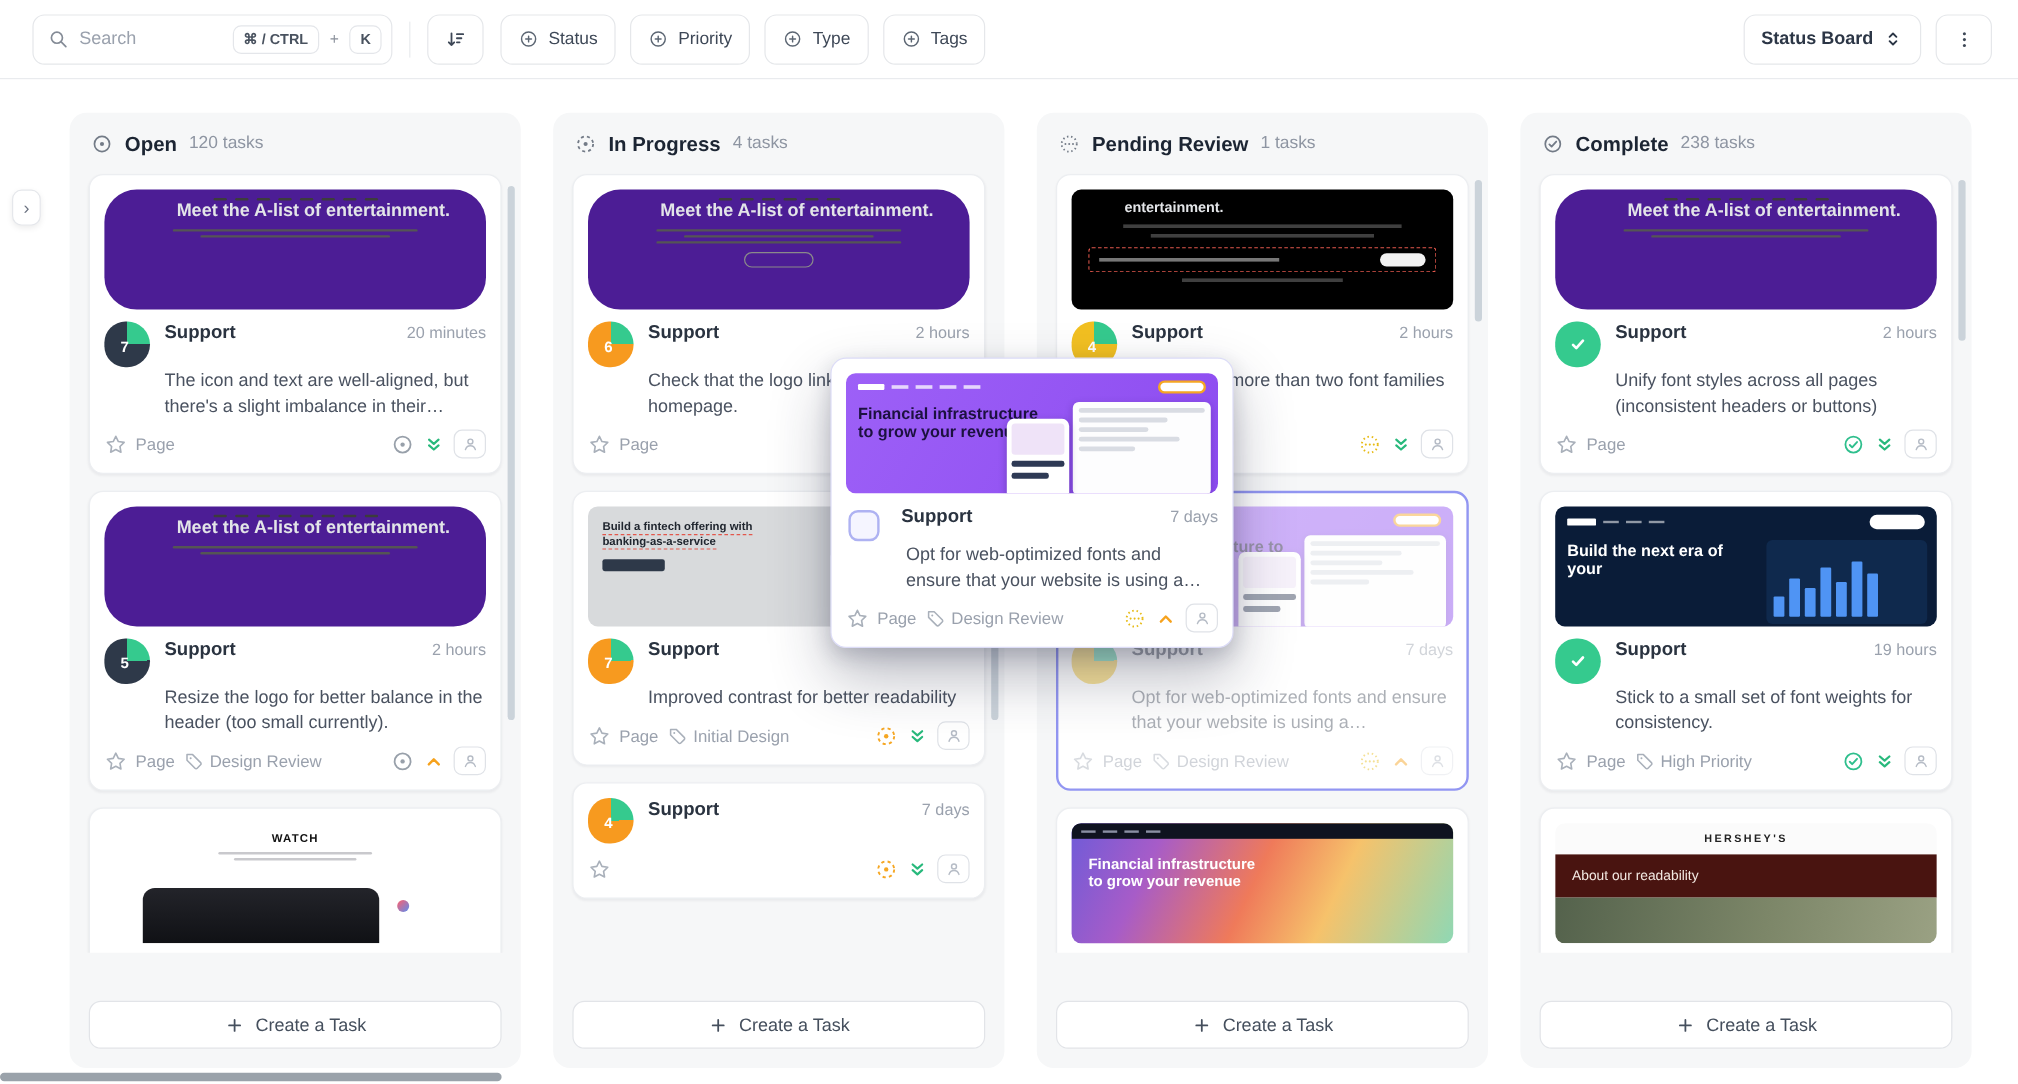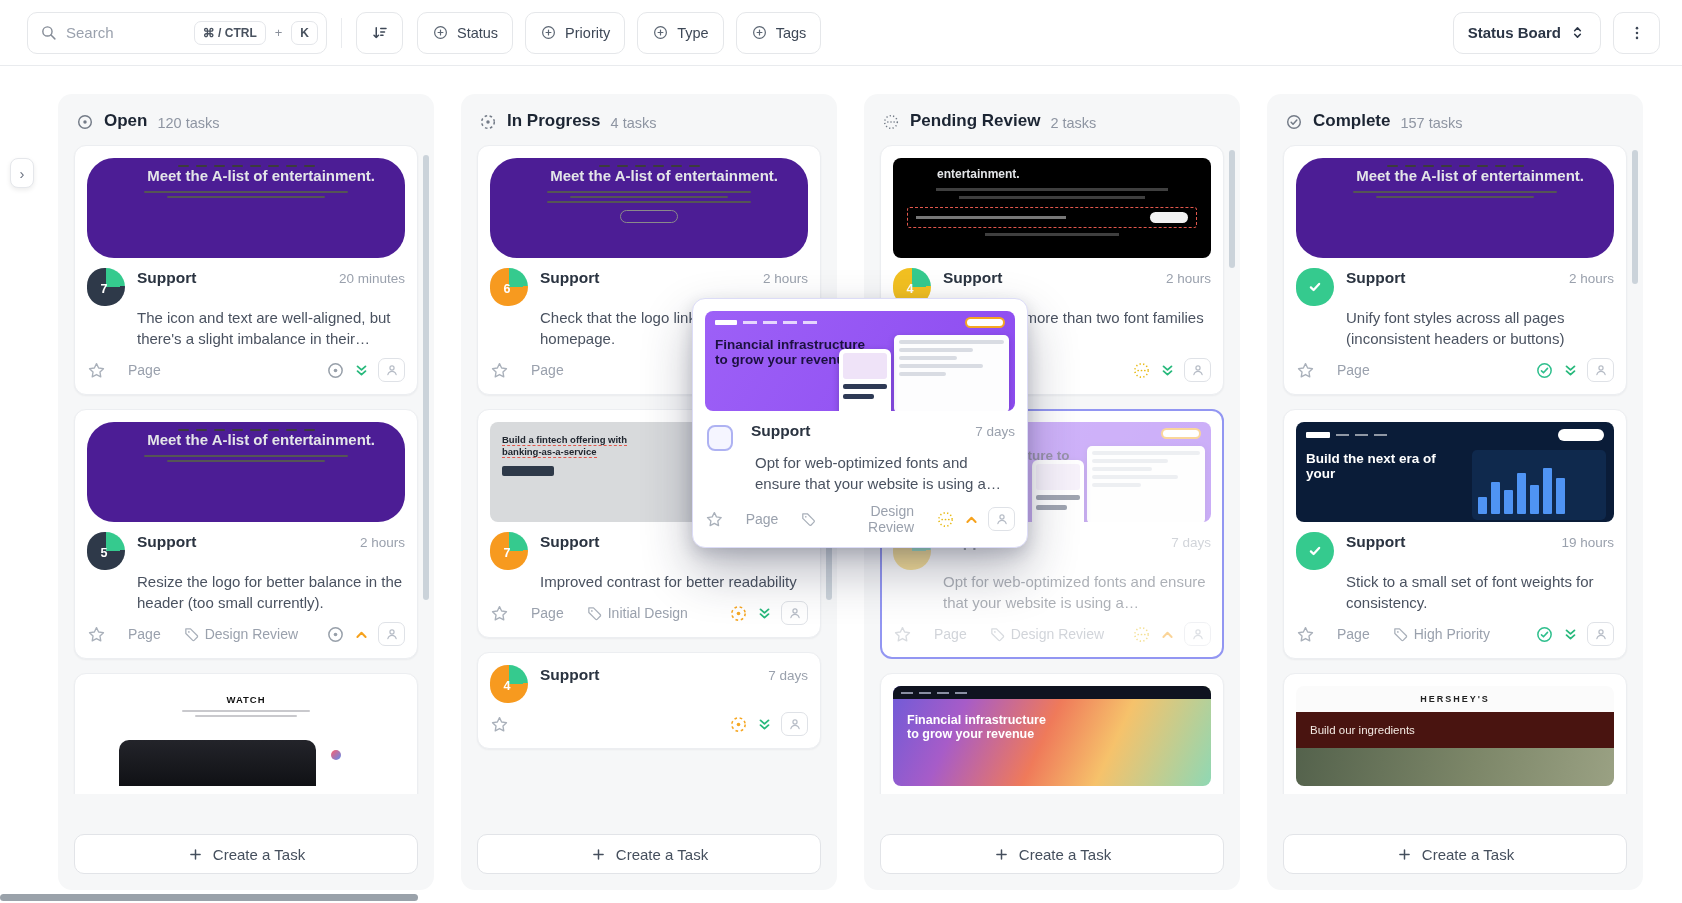"Open" .col-header { align-items: flex-end -> flex-start }
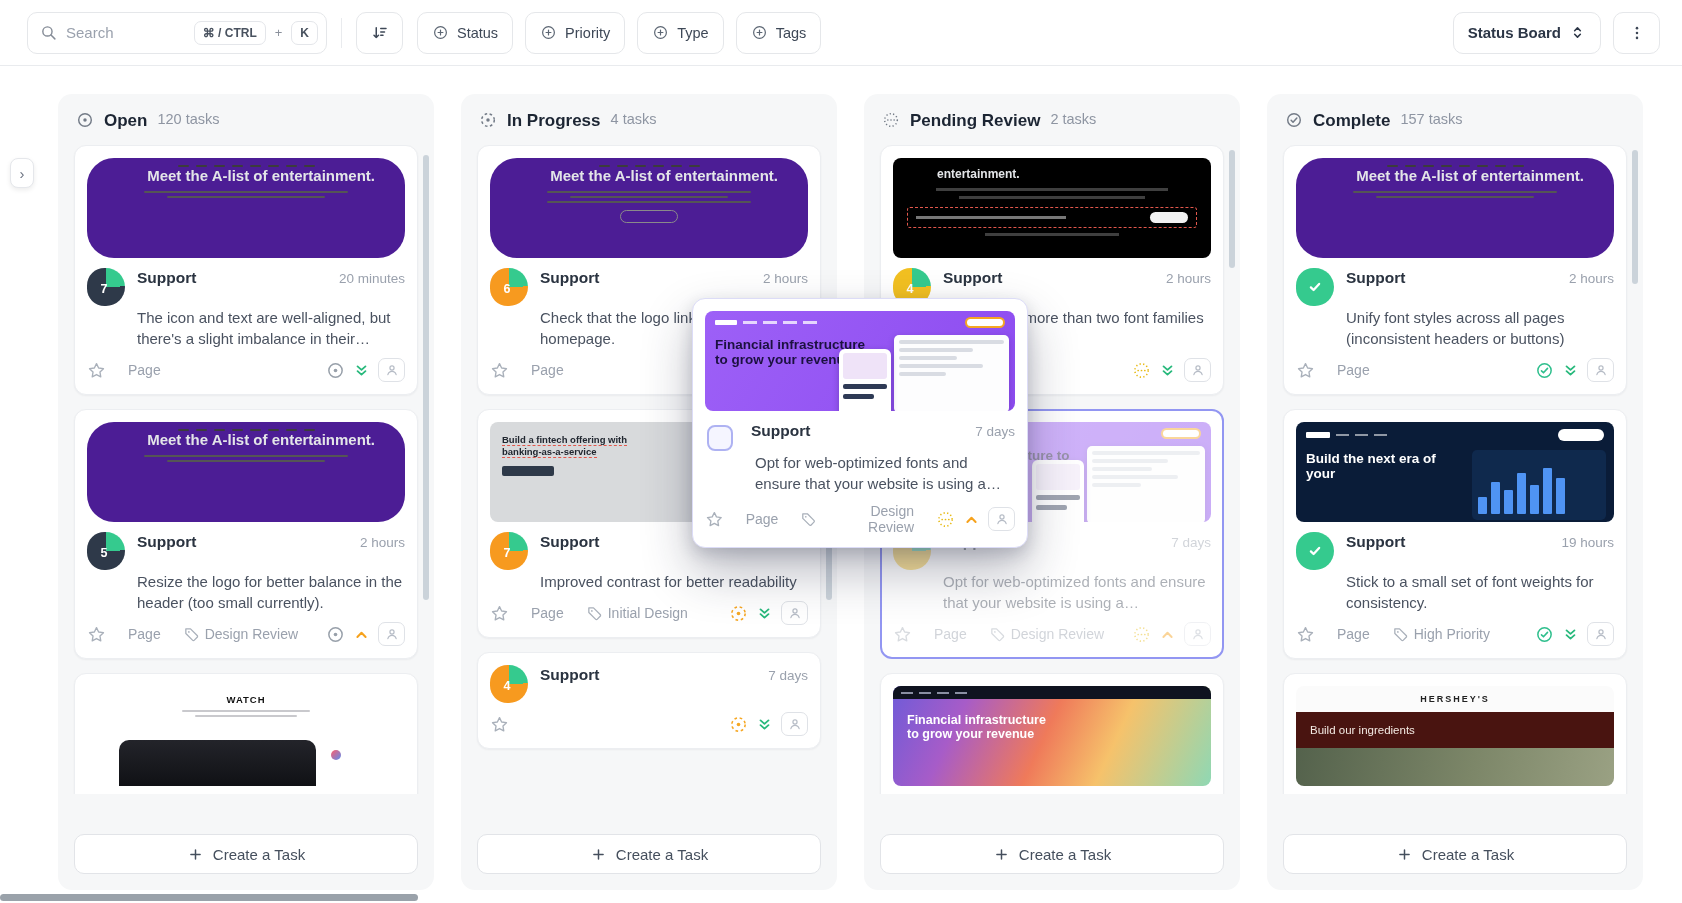"2 tasks" span.col-count { text: 2 -> 1 }
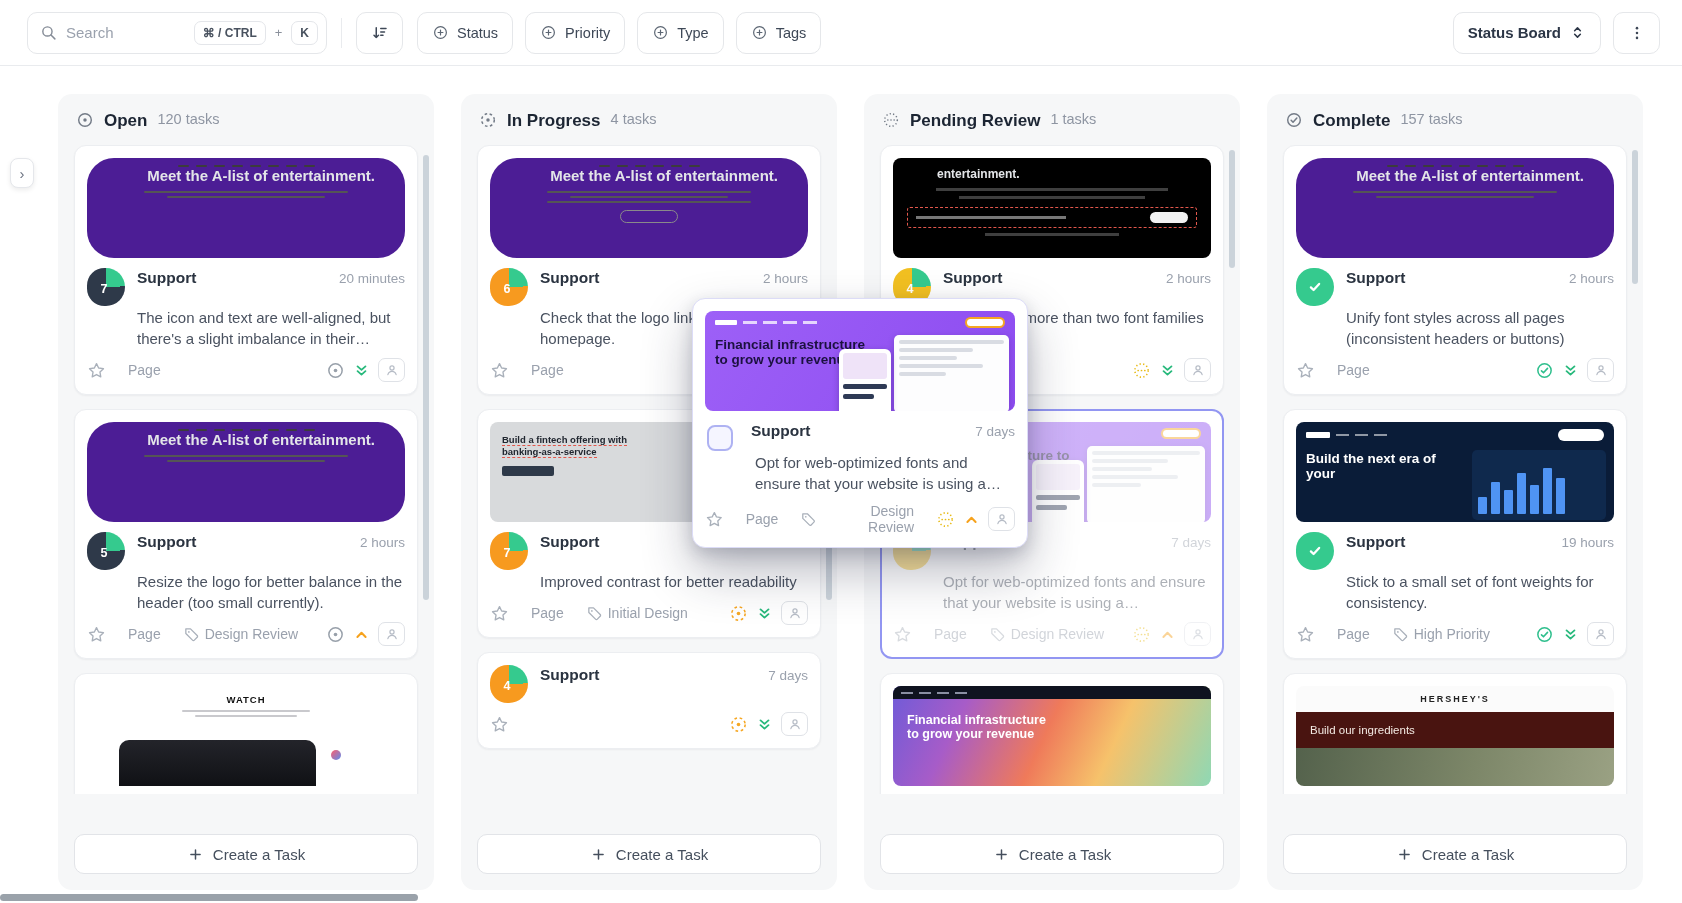"157 tasks" span.col-count { text: 157 -> 238 }
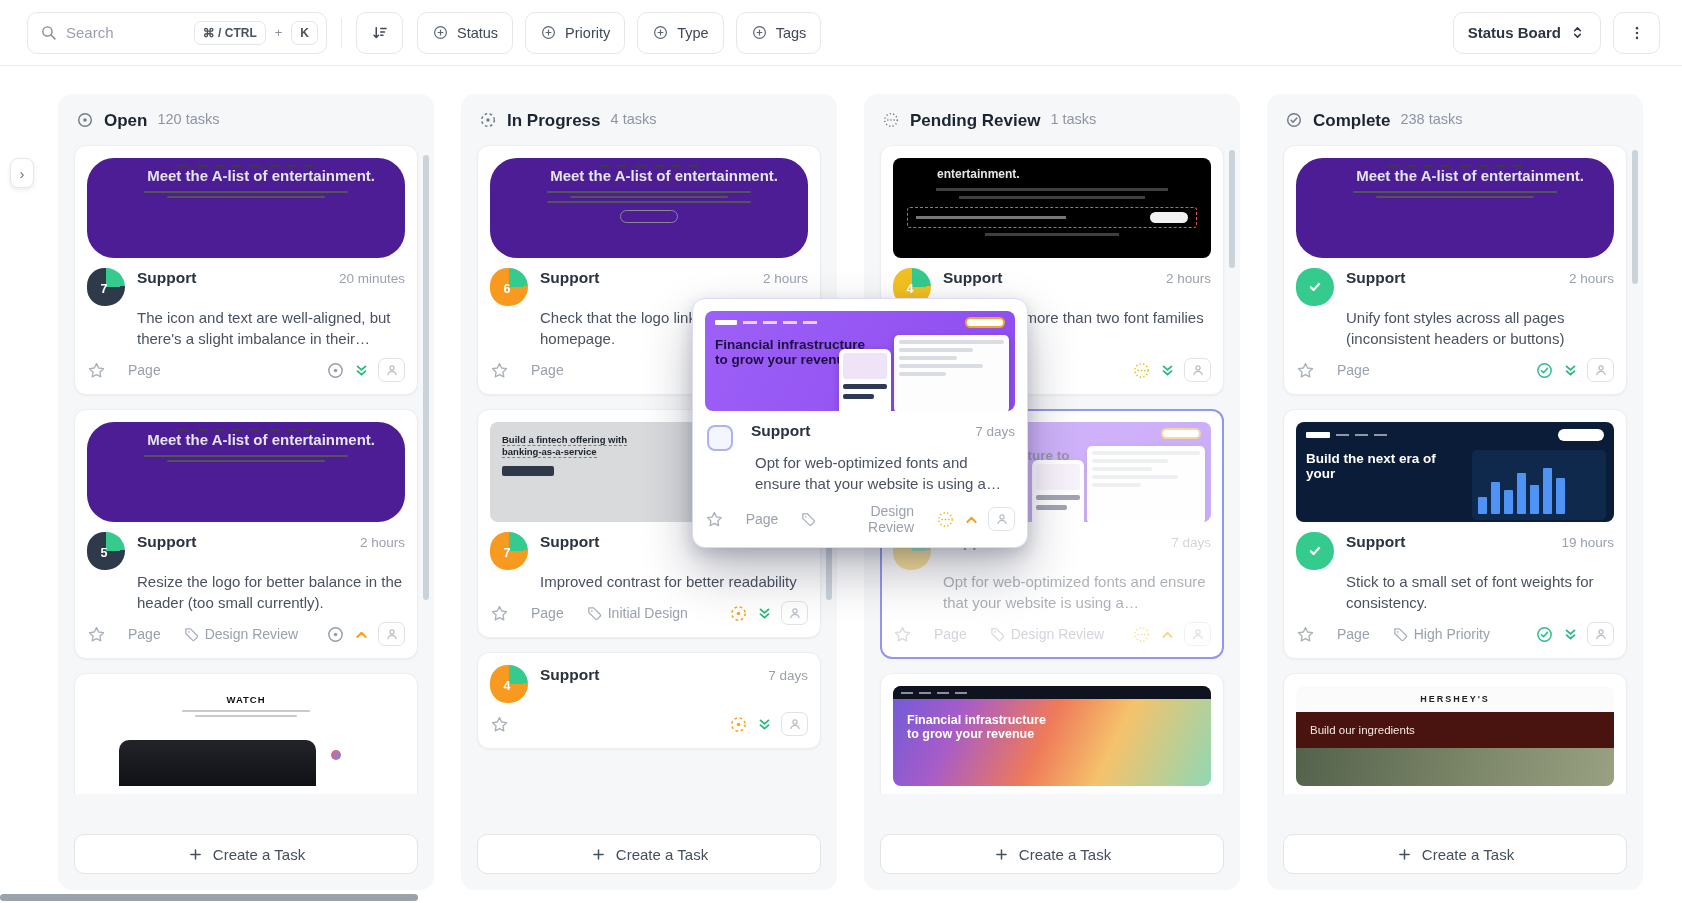"Page" .c-foot { gap: 22px -> 7px }
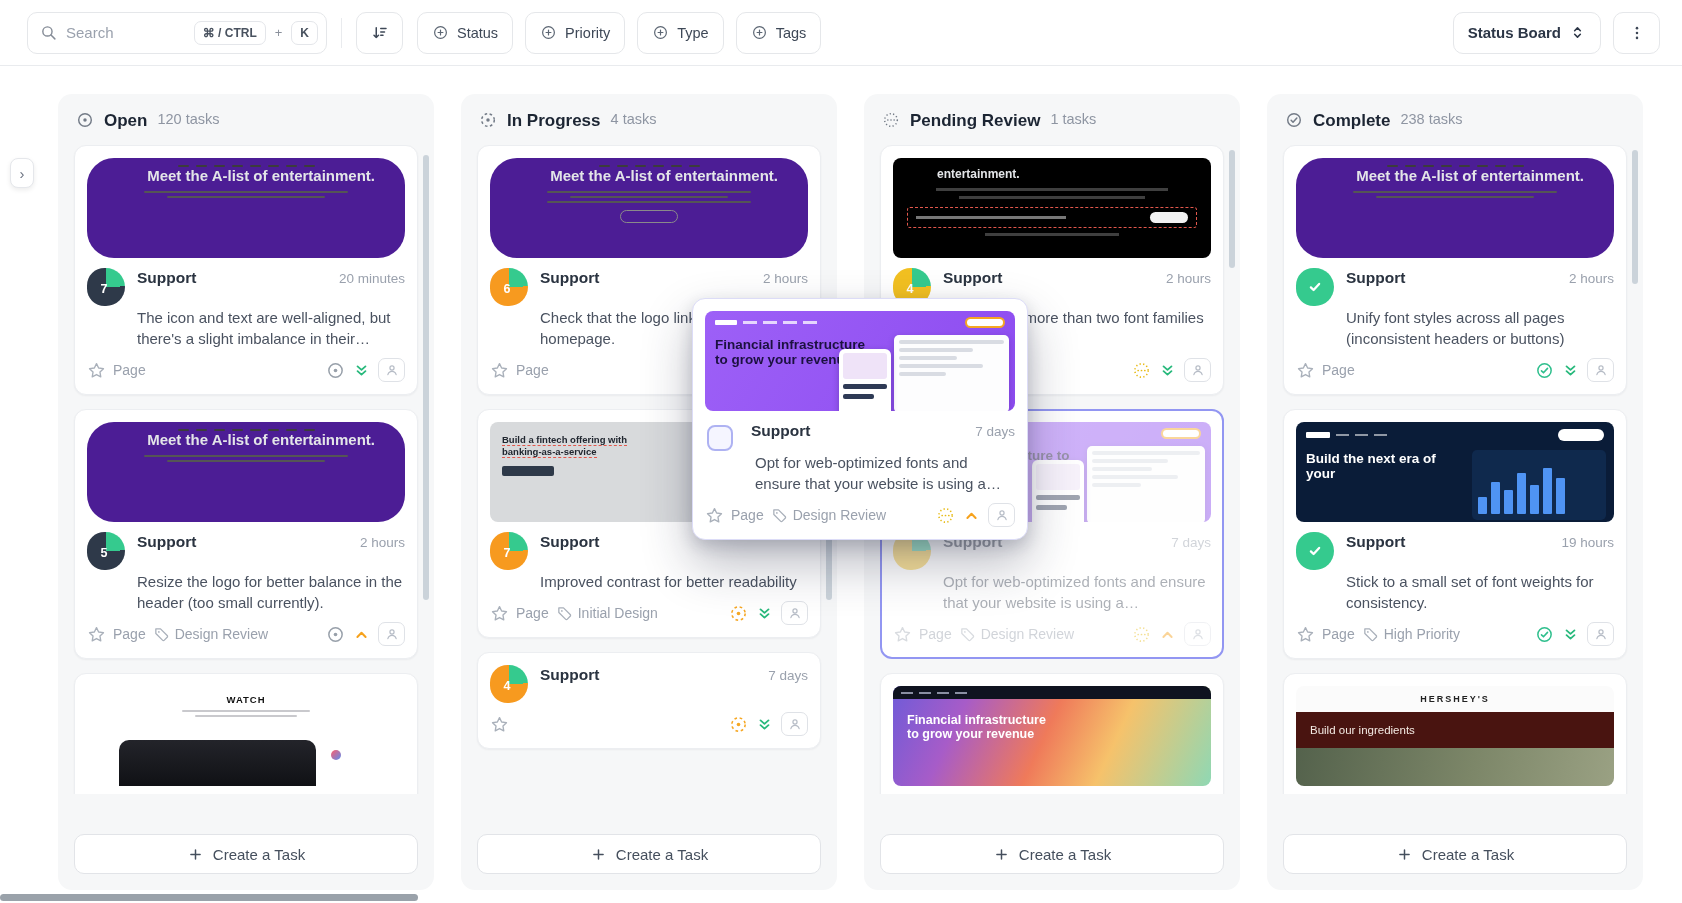"Build our ingredients" div.hh-band { text: Build our ingredients -> About our readability }
